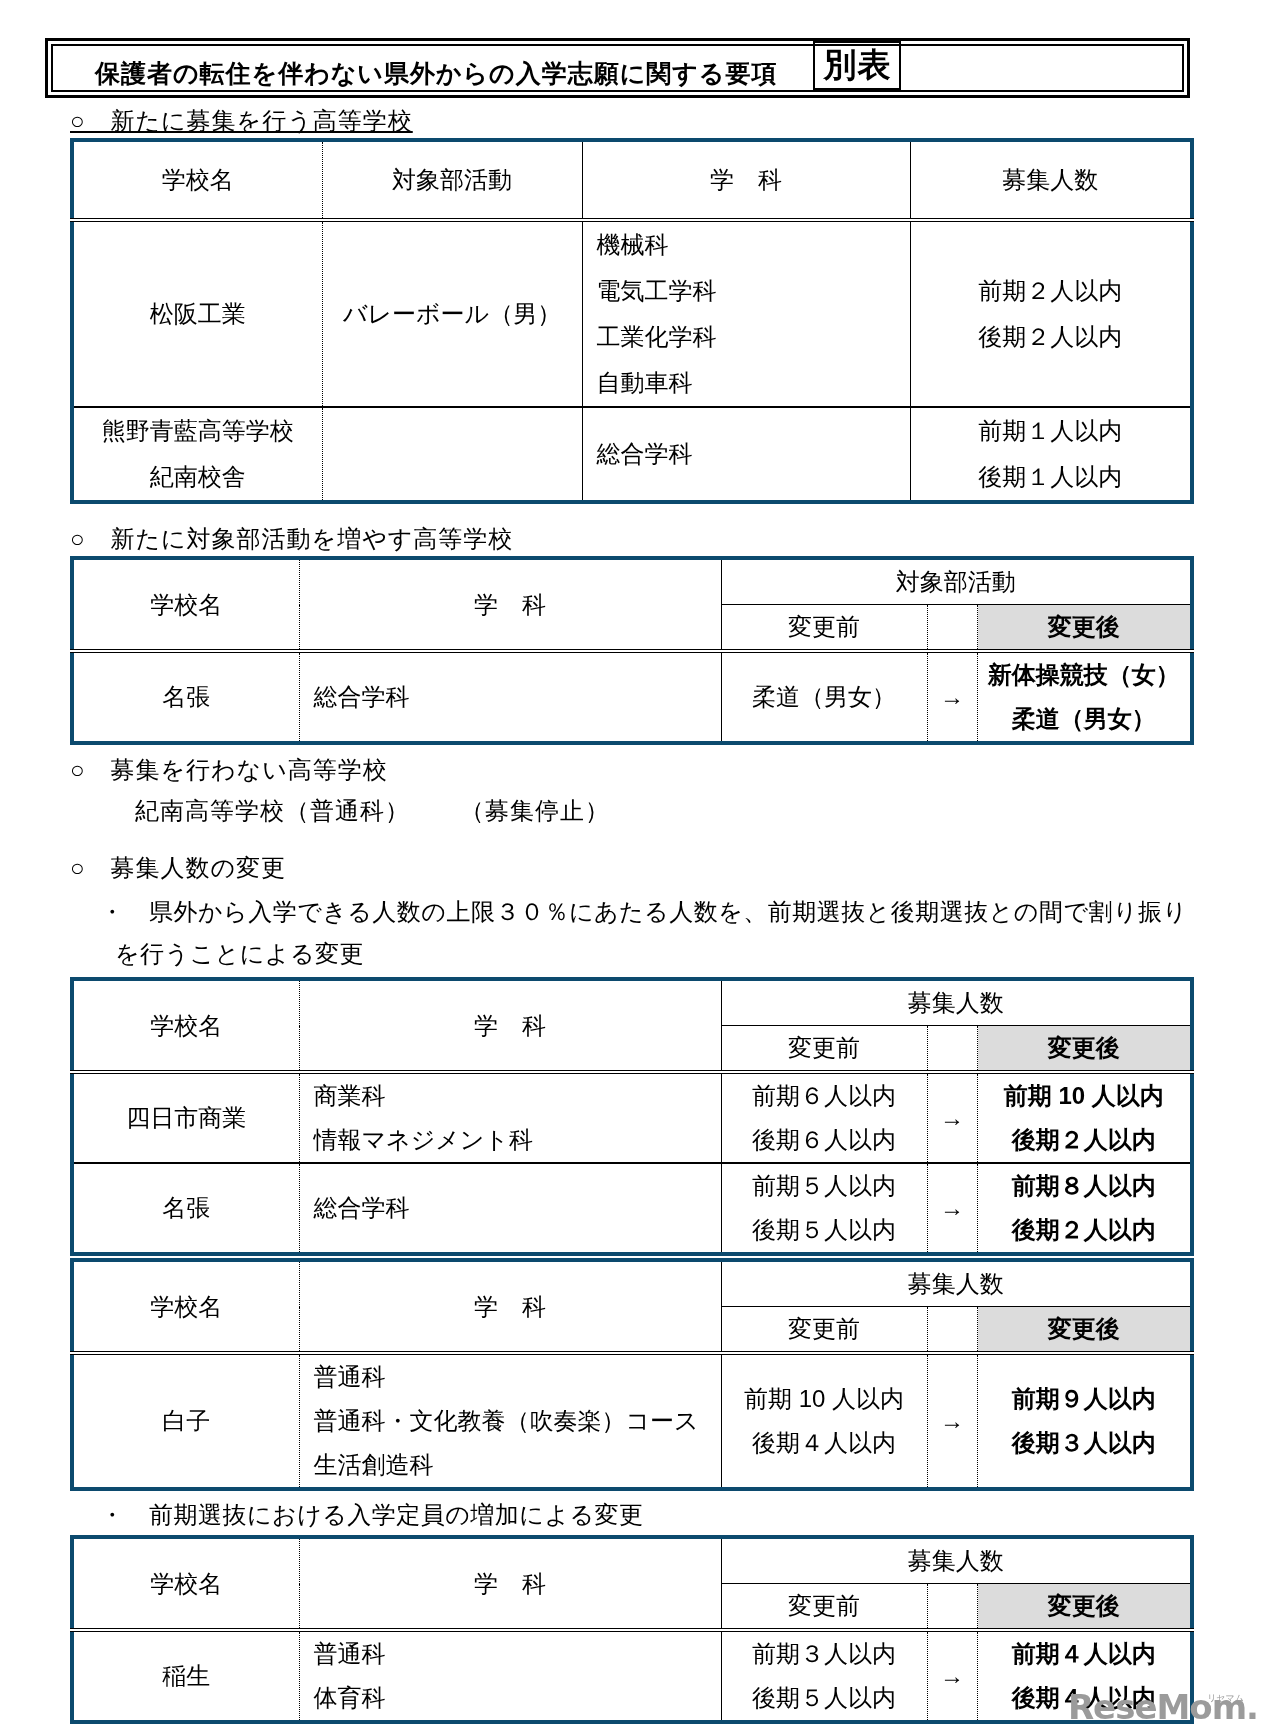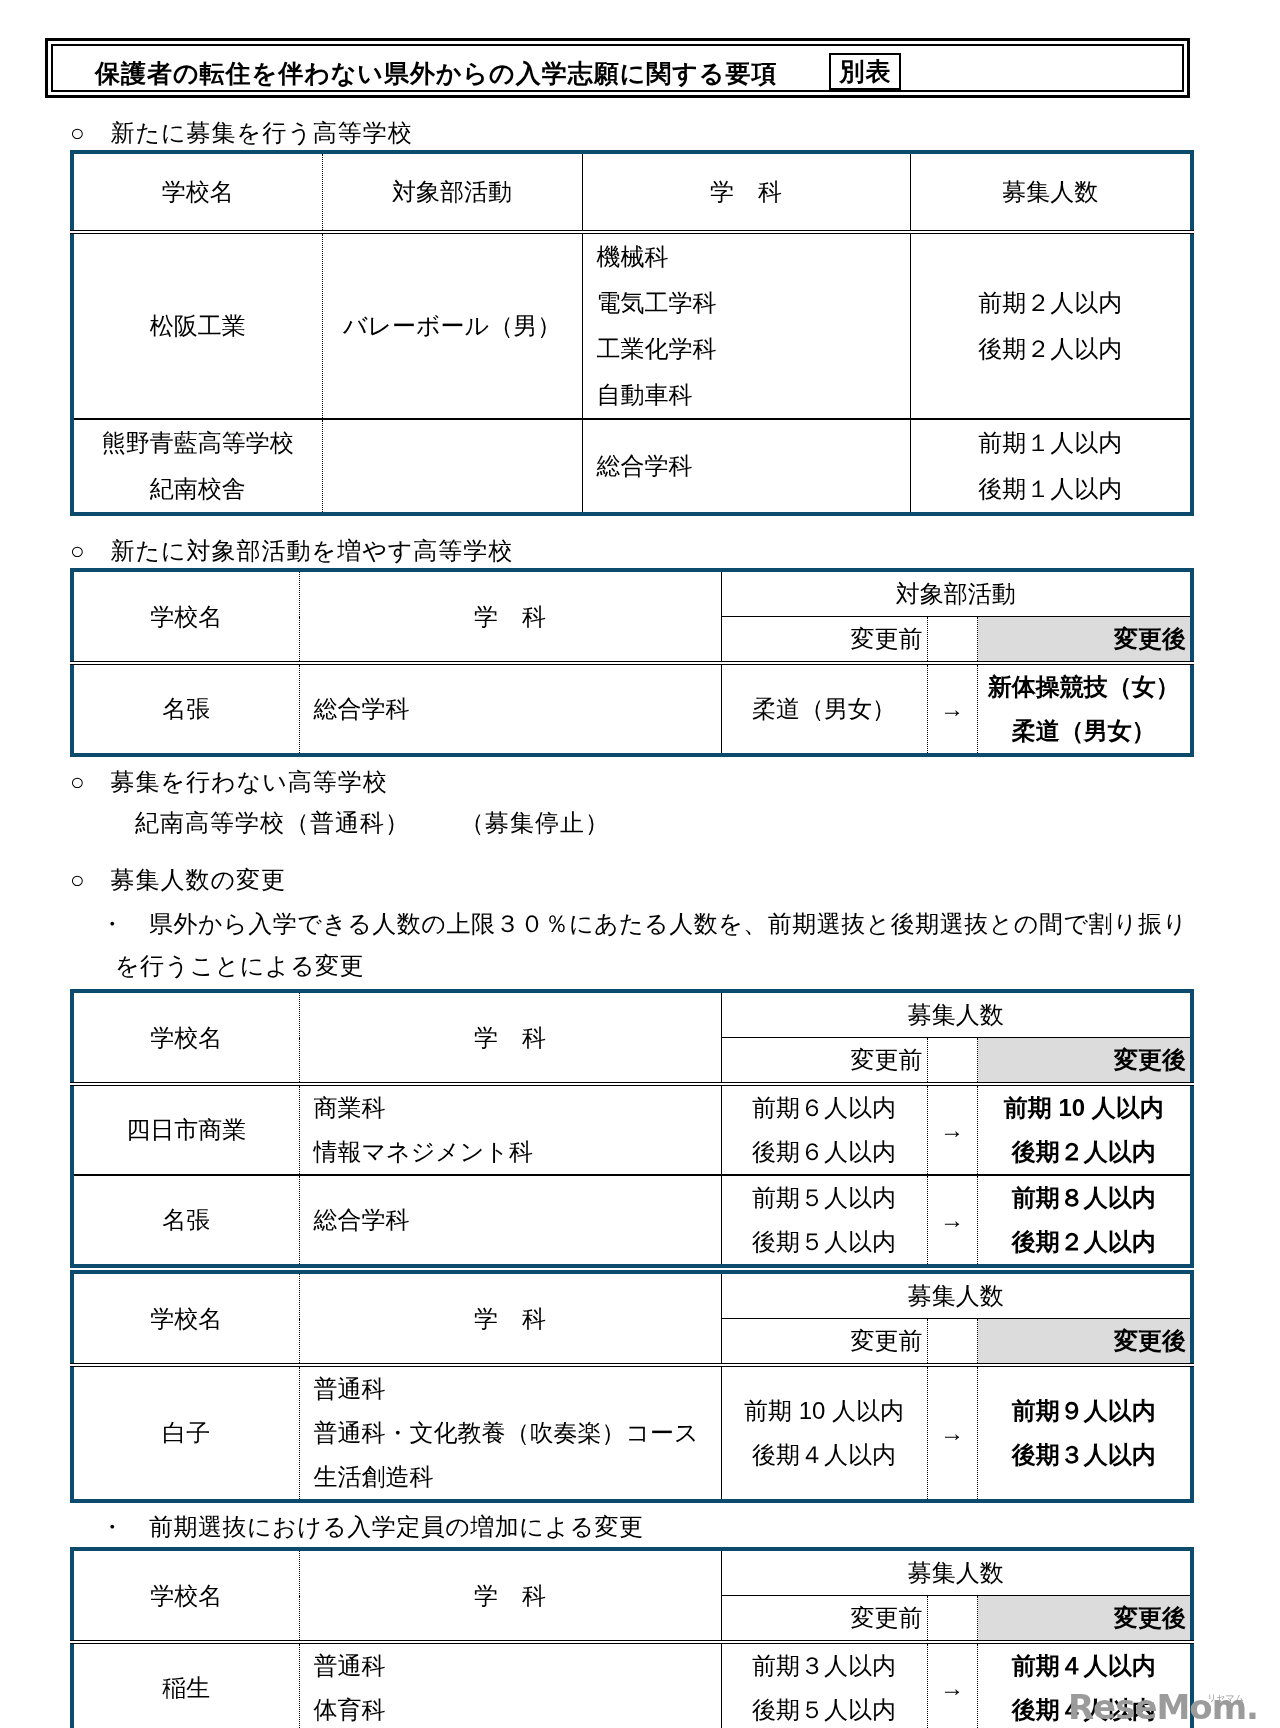"別表" .badge { font-size: 25px -> 33px; margin-left: 52px -> 36px }
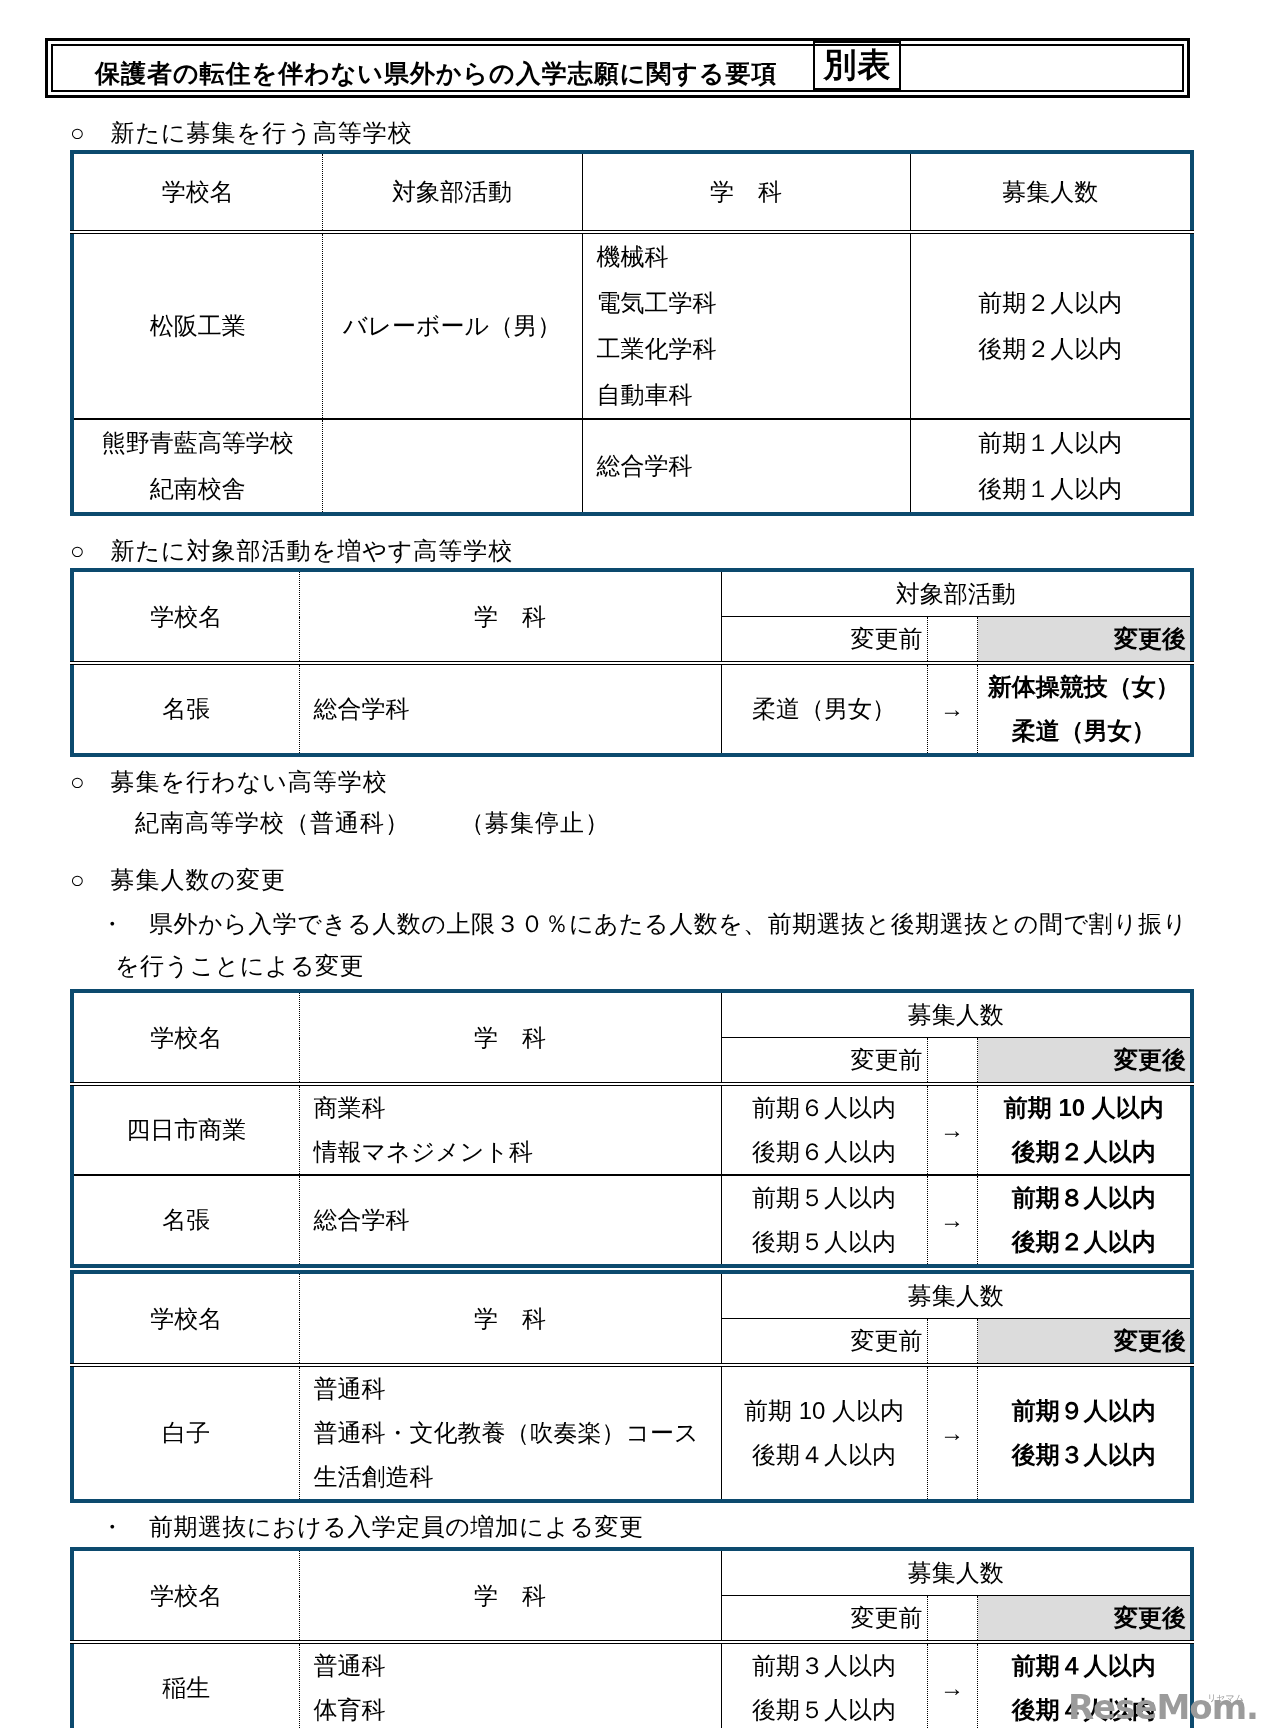"○ 新たに募集を行う高等学校" .sec-s1 { margin-top: 20px -> 8px; text-decoration: none -> underline }
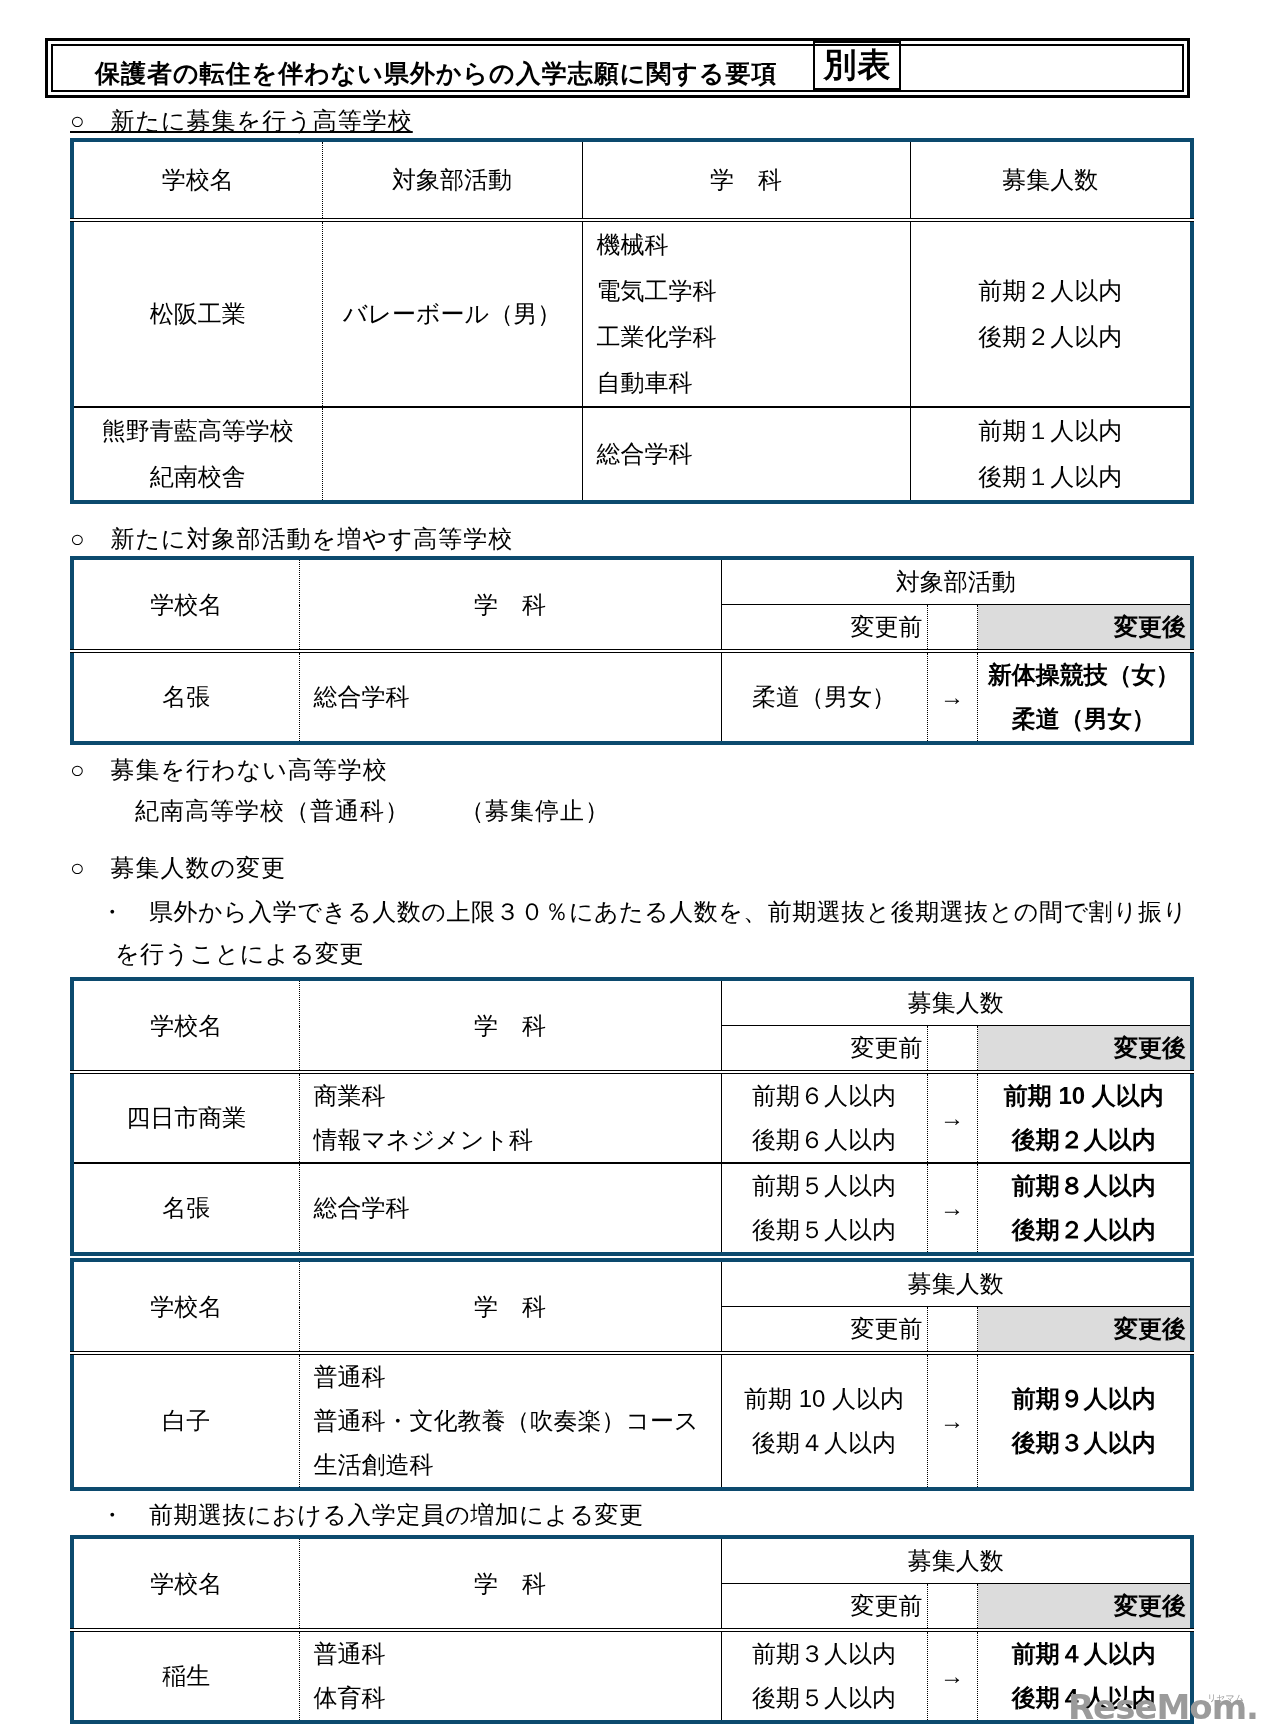"変更前" .gh2 th { text-align: right -> none }
